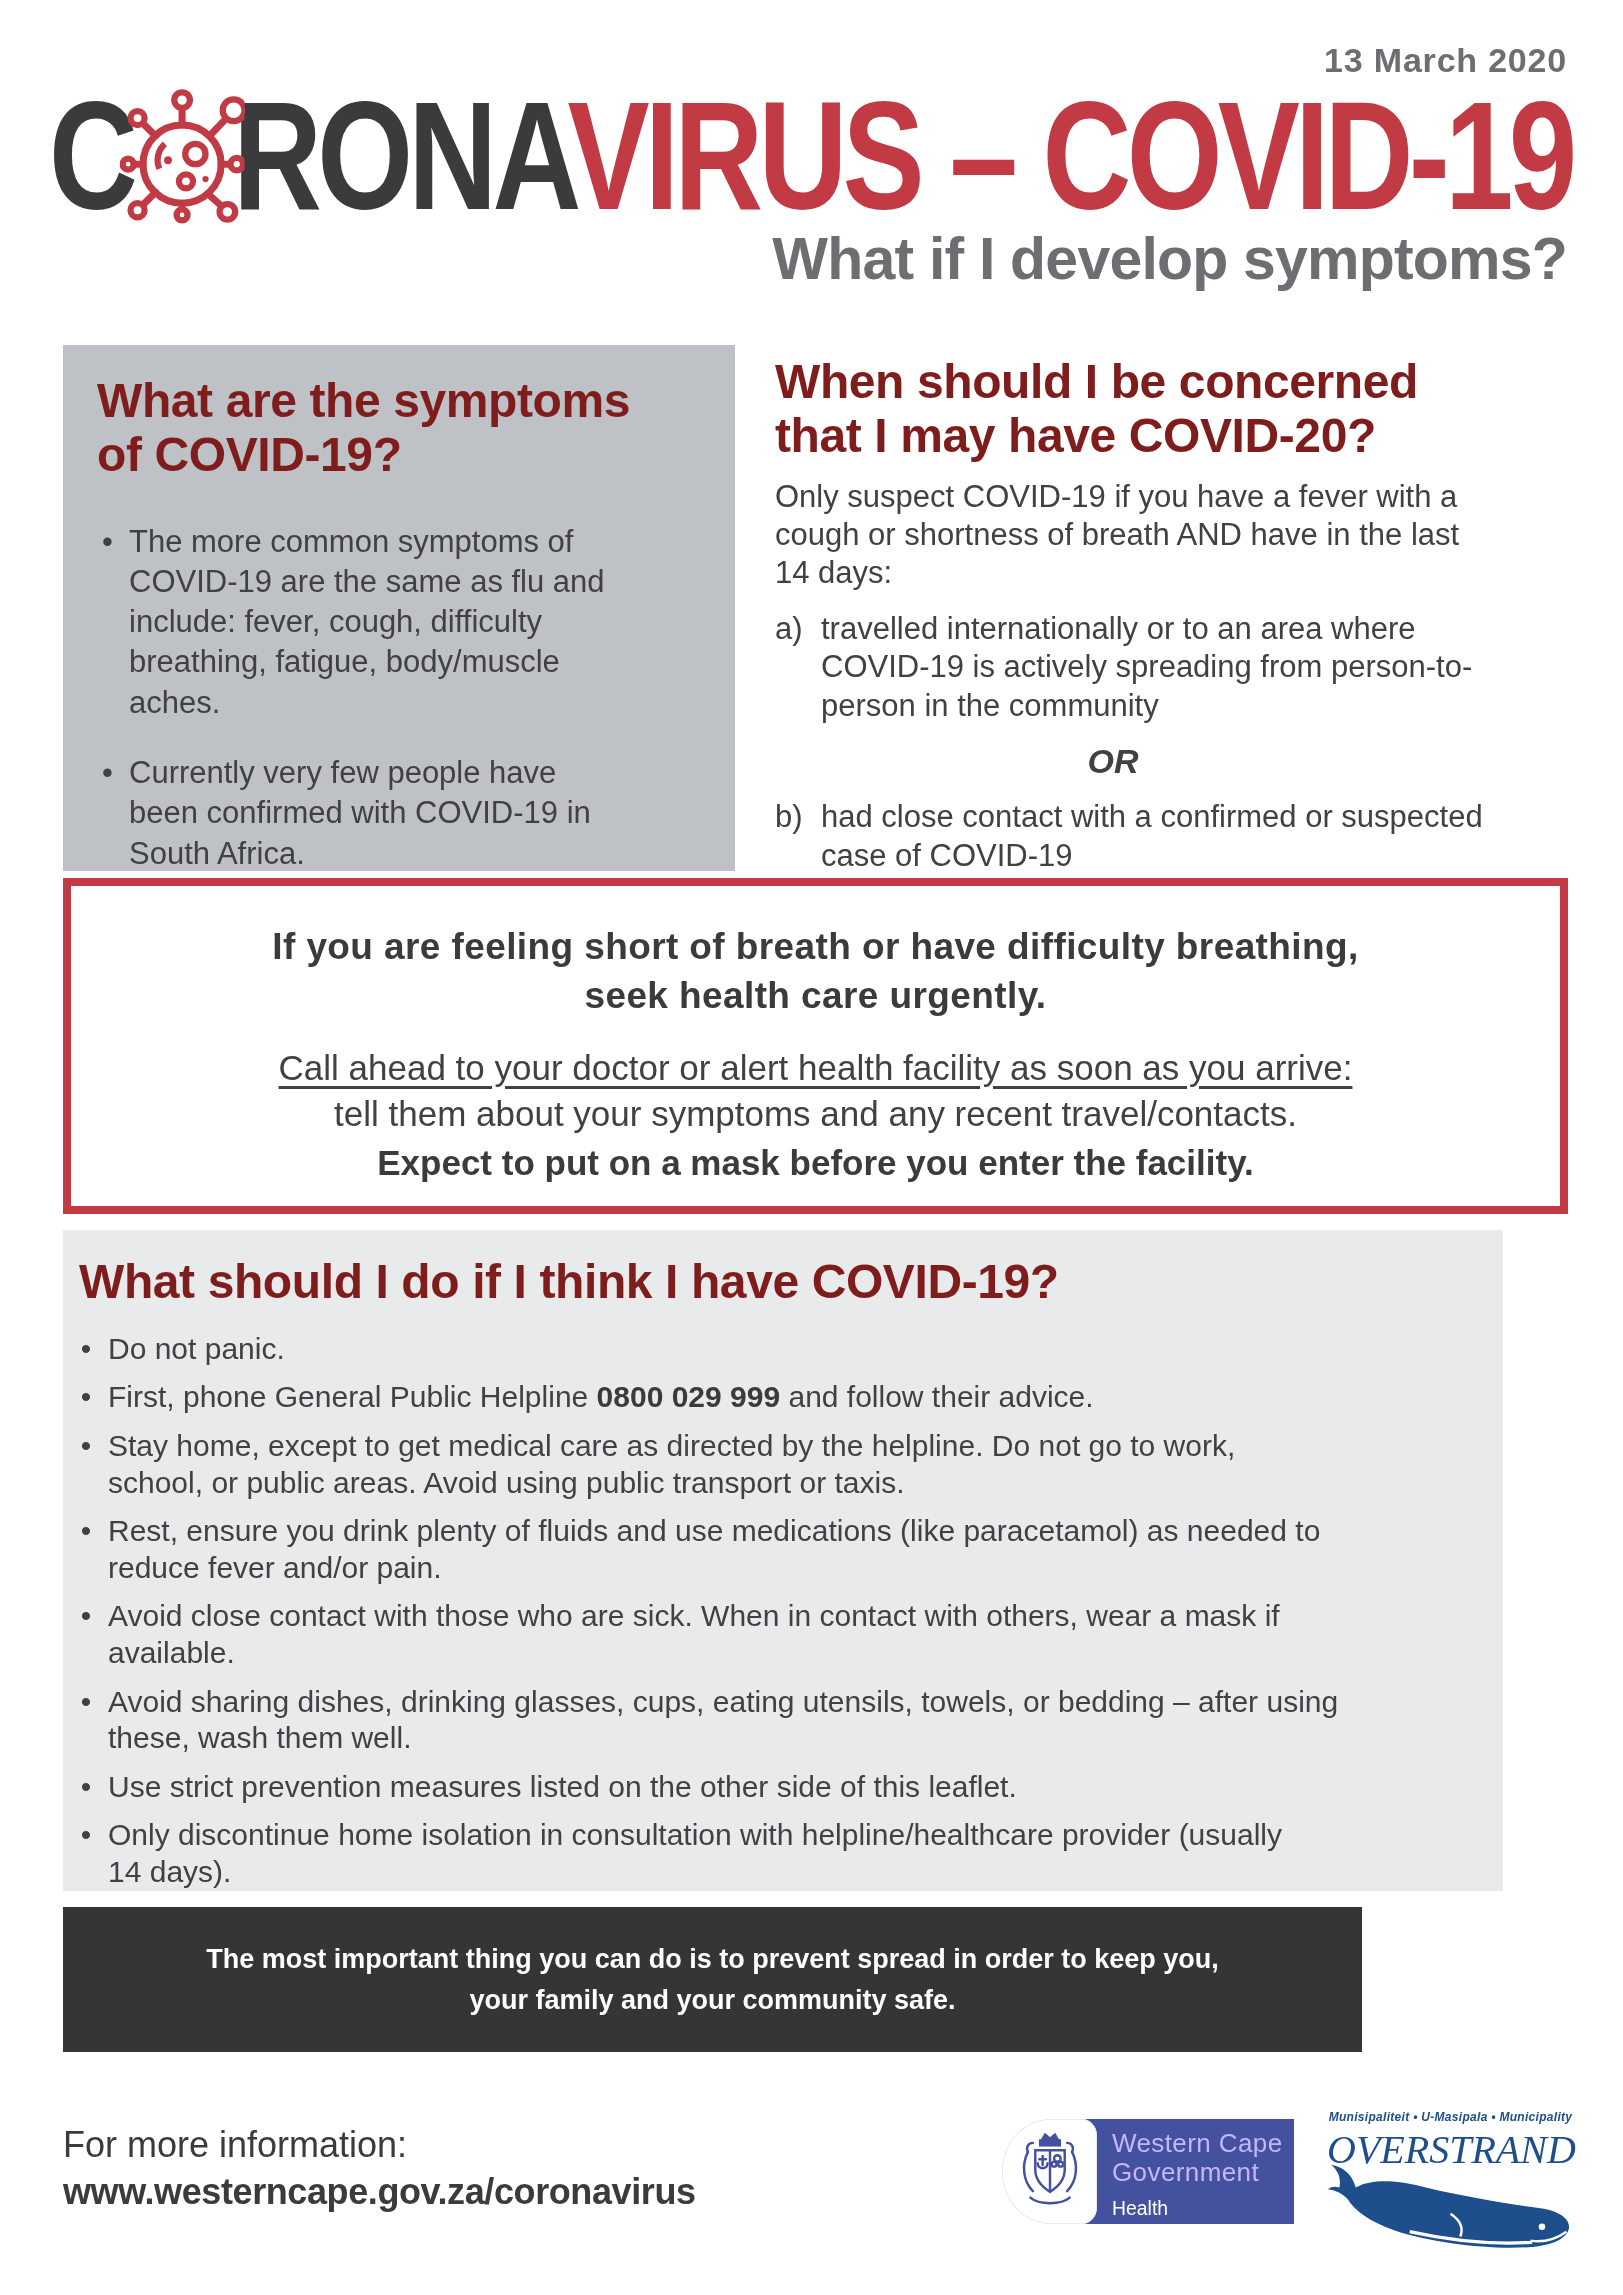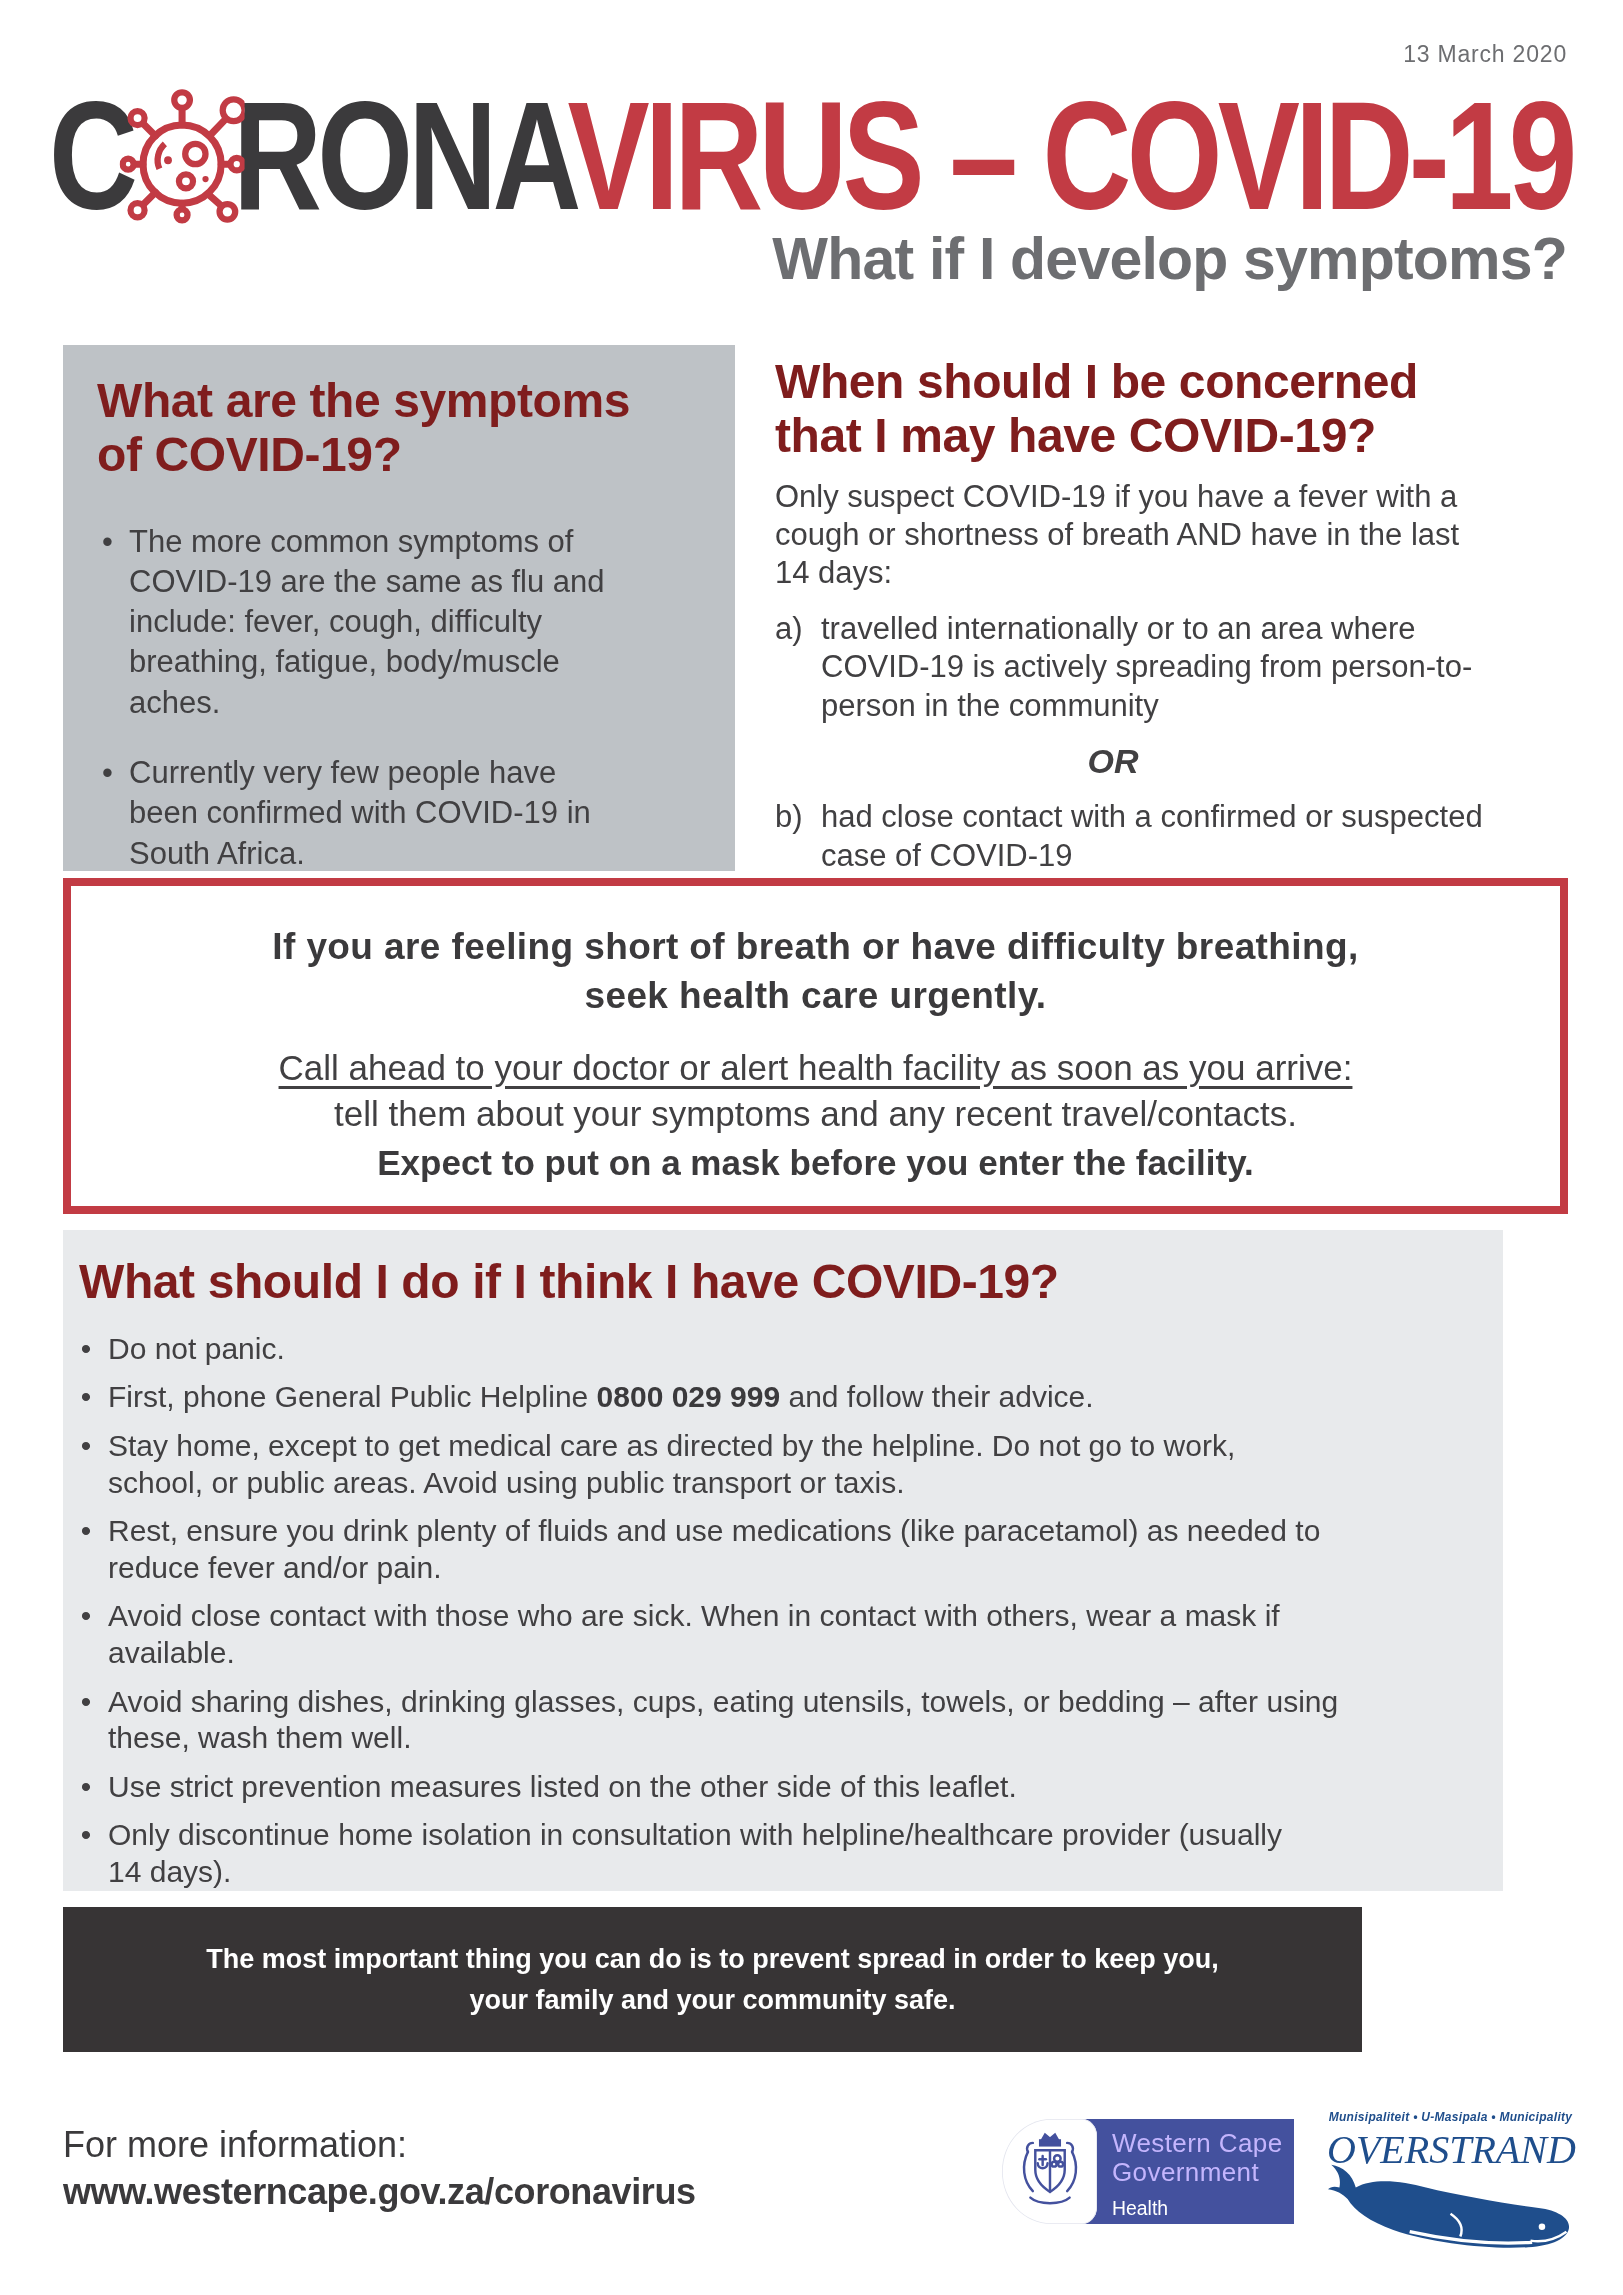"13 March 2020" .date { font-size: 23px -> 34px; font-weight: 400 -> 700 }
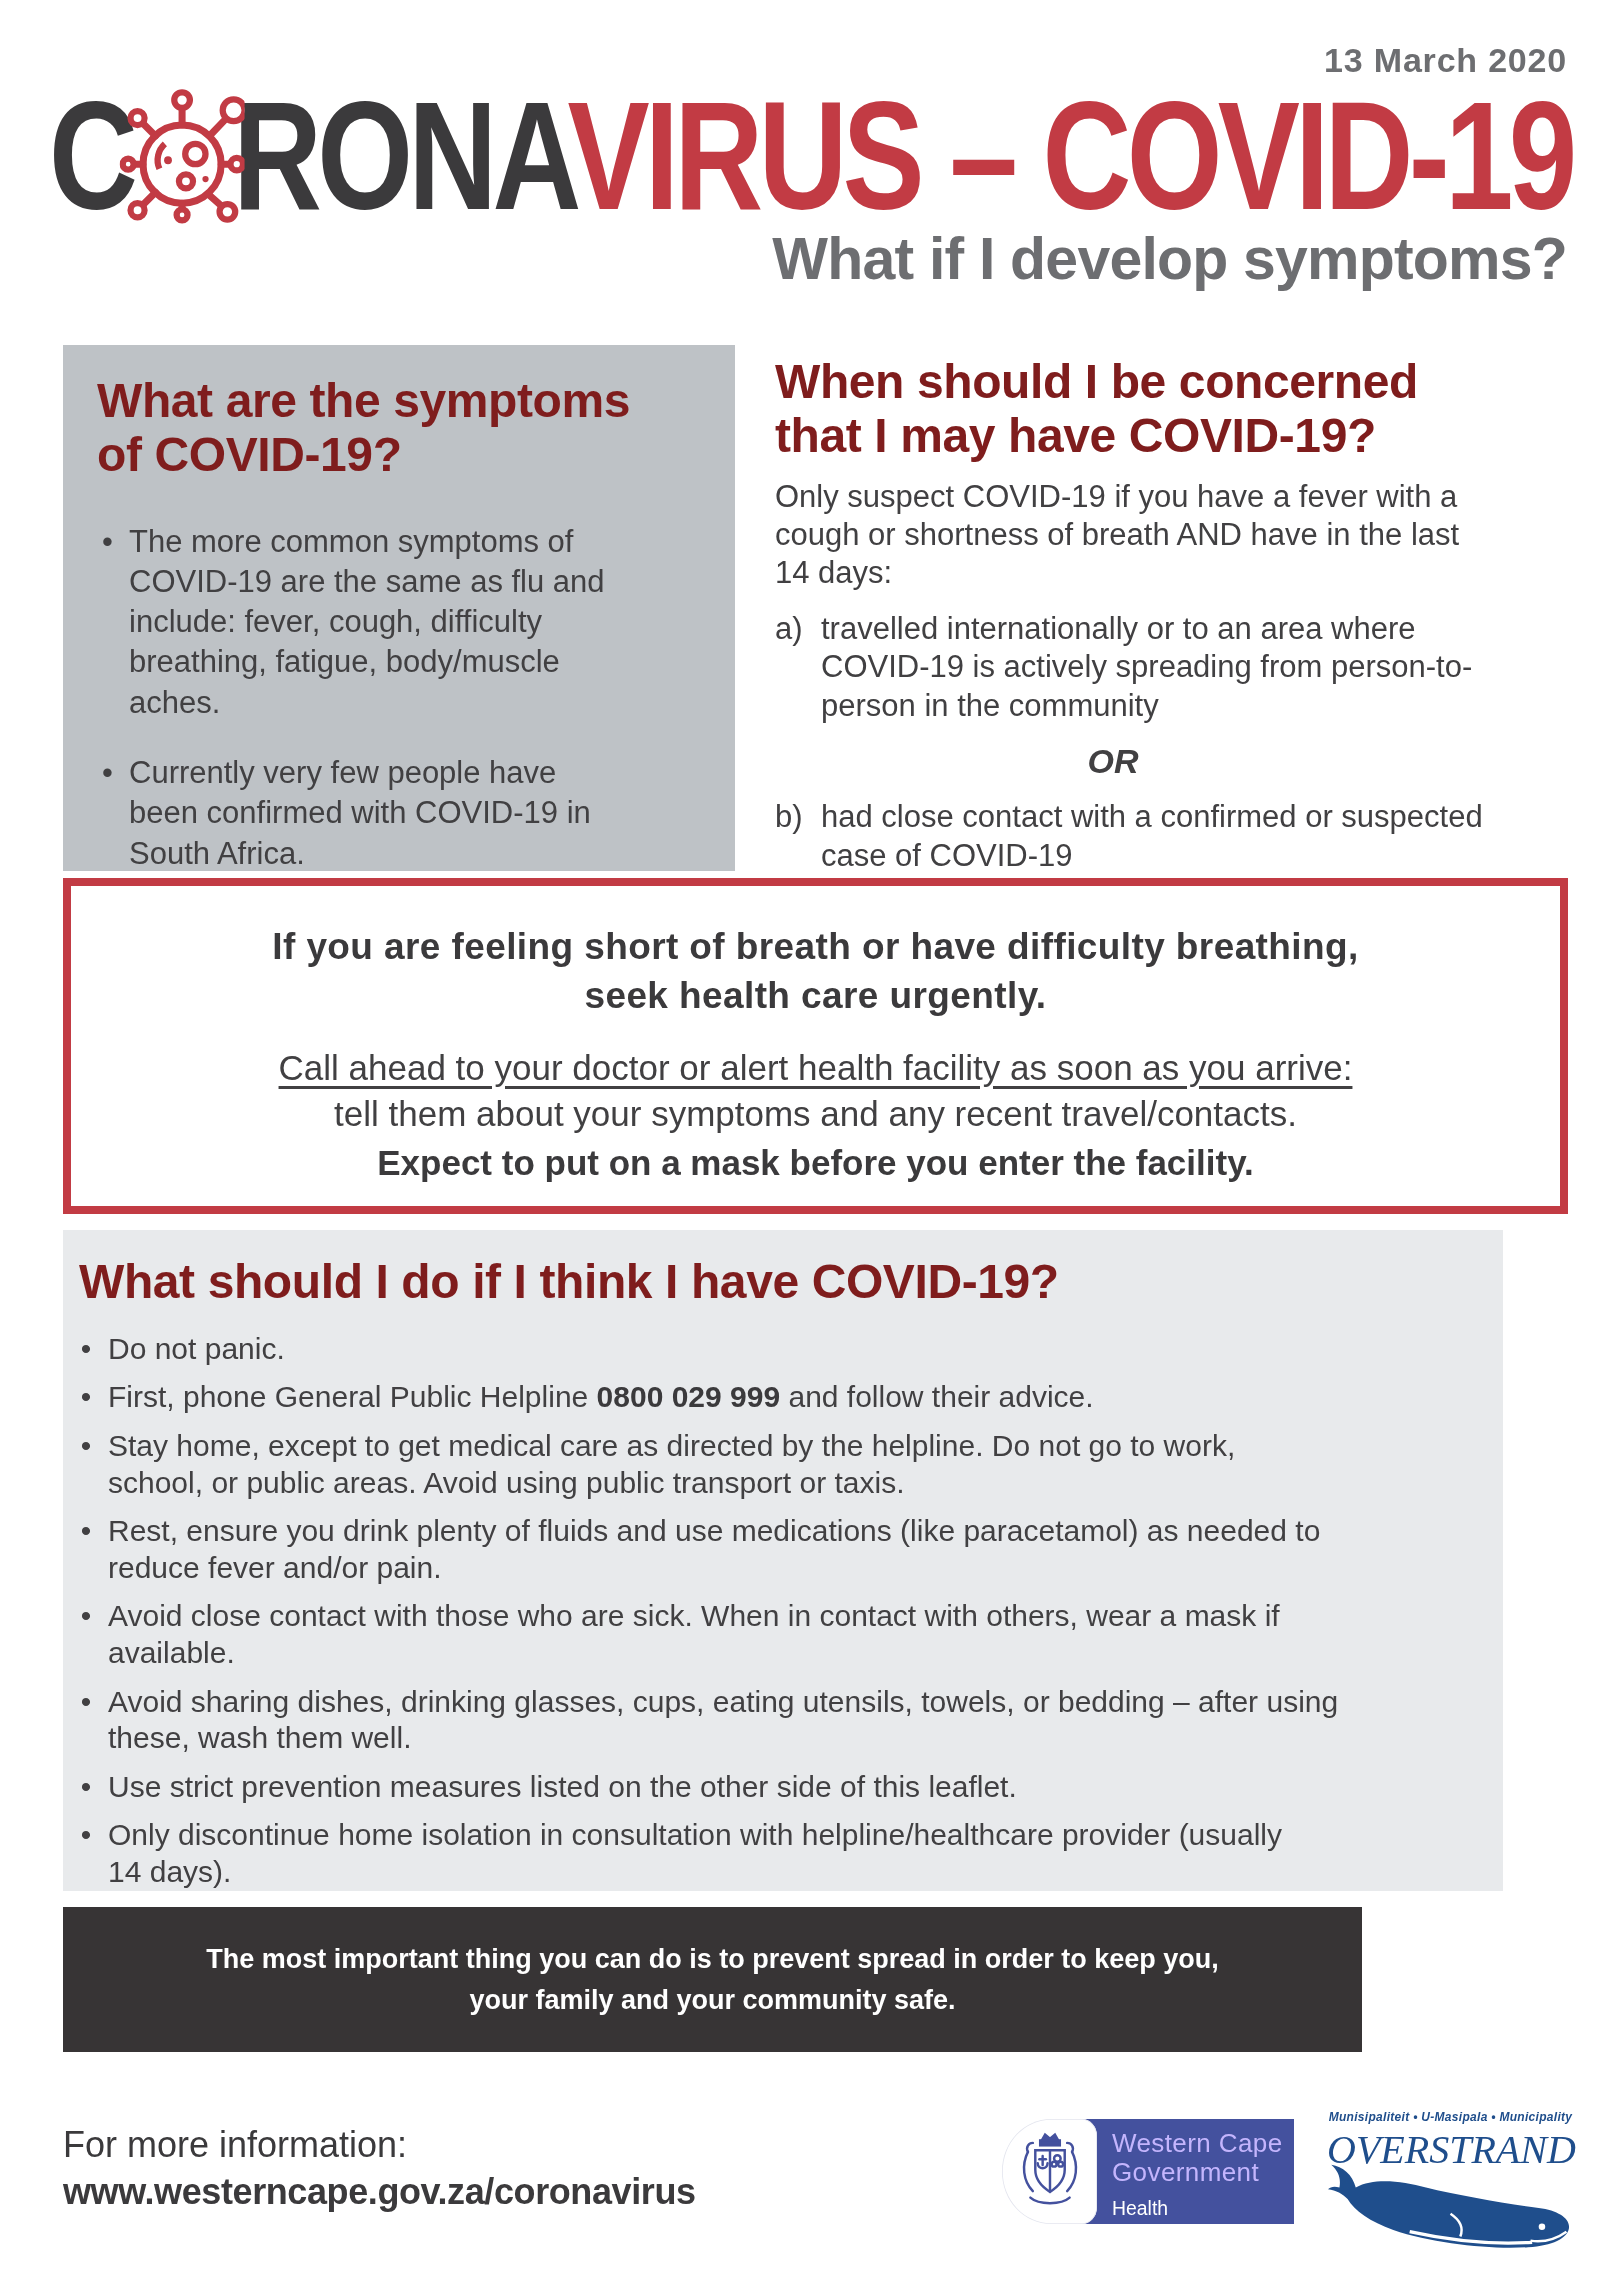"When should I be concerned" div.blue-heading { text: COVID-19 -> COVID-20 }
